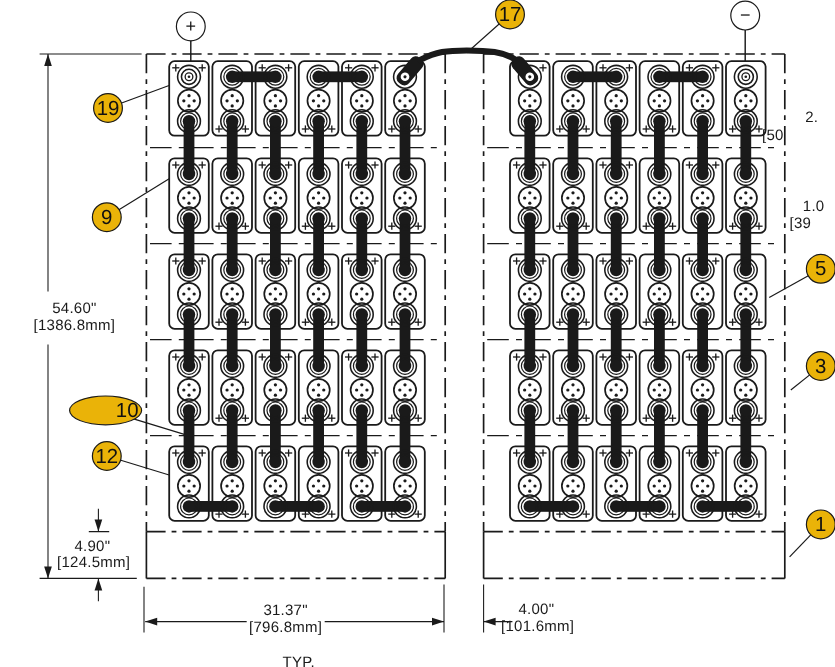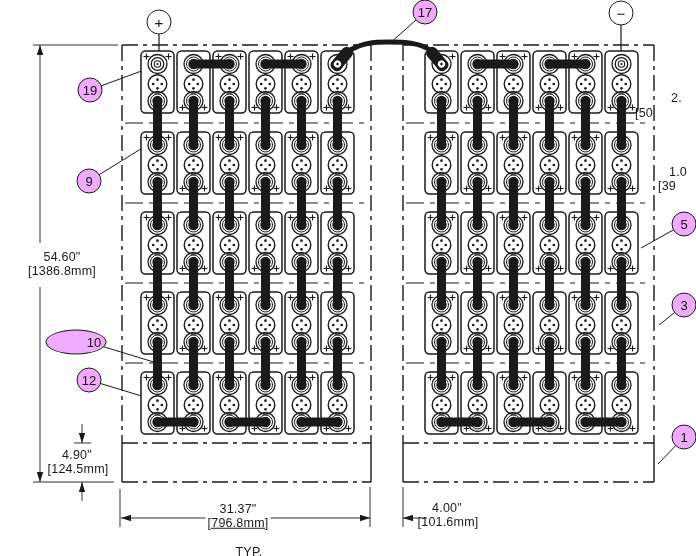"17" .co { background: #f0abfc -> #eab308; font-size: 13px -> 17px }
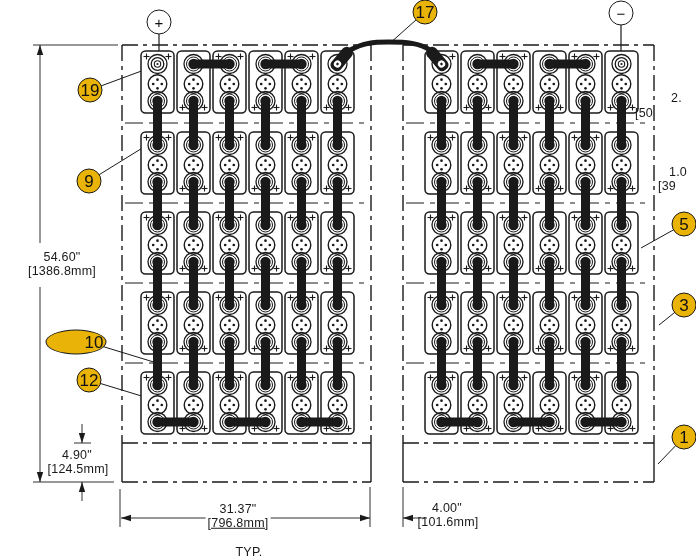"10" div.co { left: 76px -> 88px }
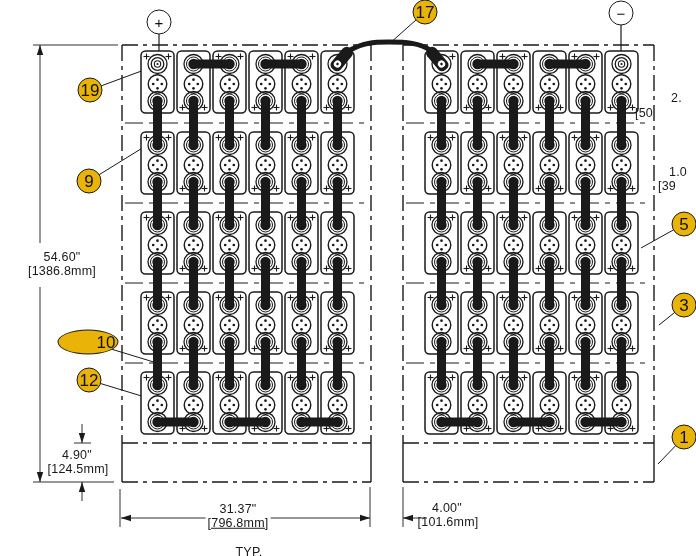"[796.8mm]" .t.bg { text-decoration: underline -> none }
